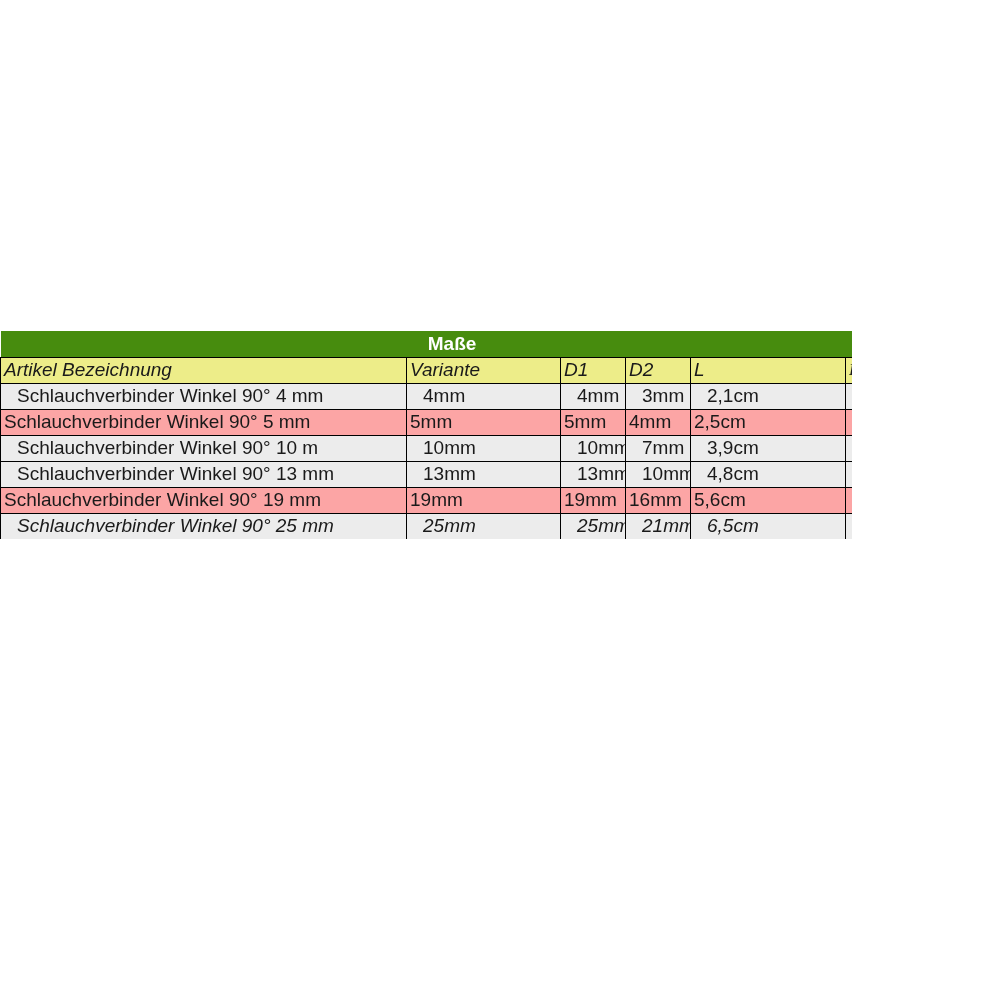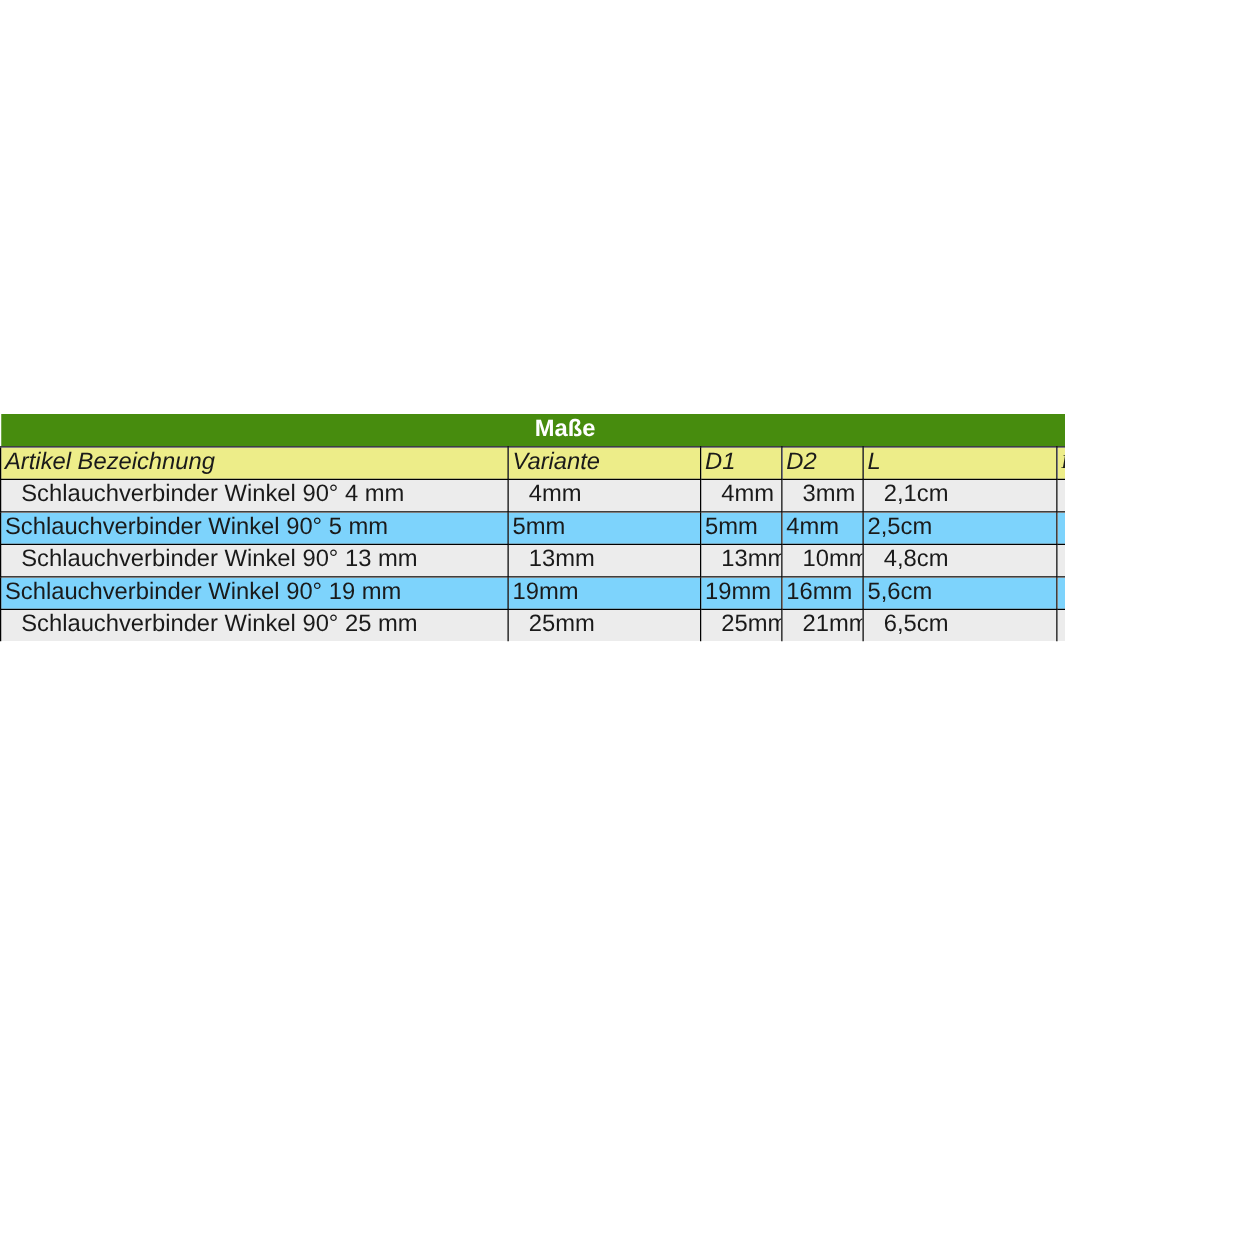"Schlauchverbinder Winkel 90° 5 mm" tbody tr.odd td { background: #7dd3fc -> #fca5a5 }
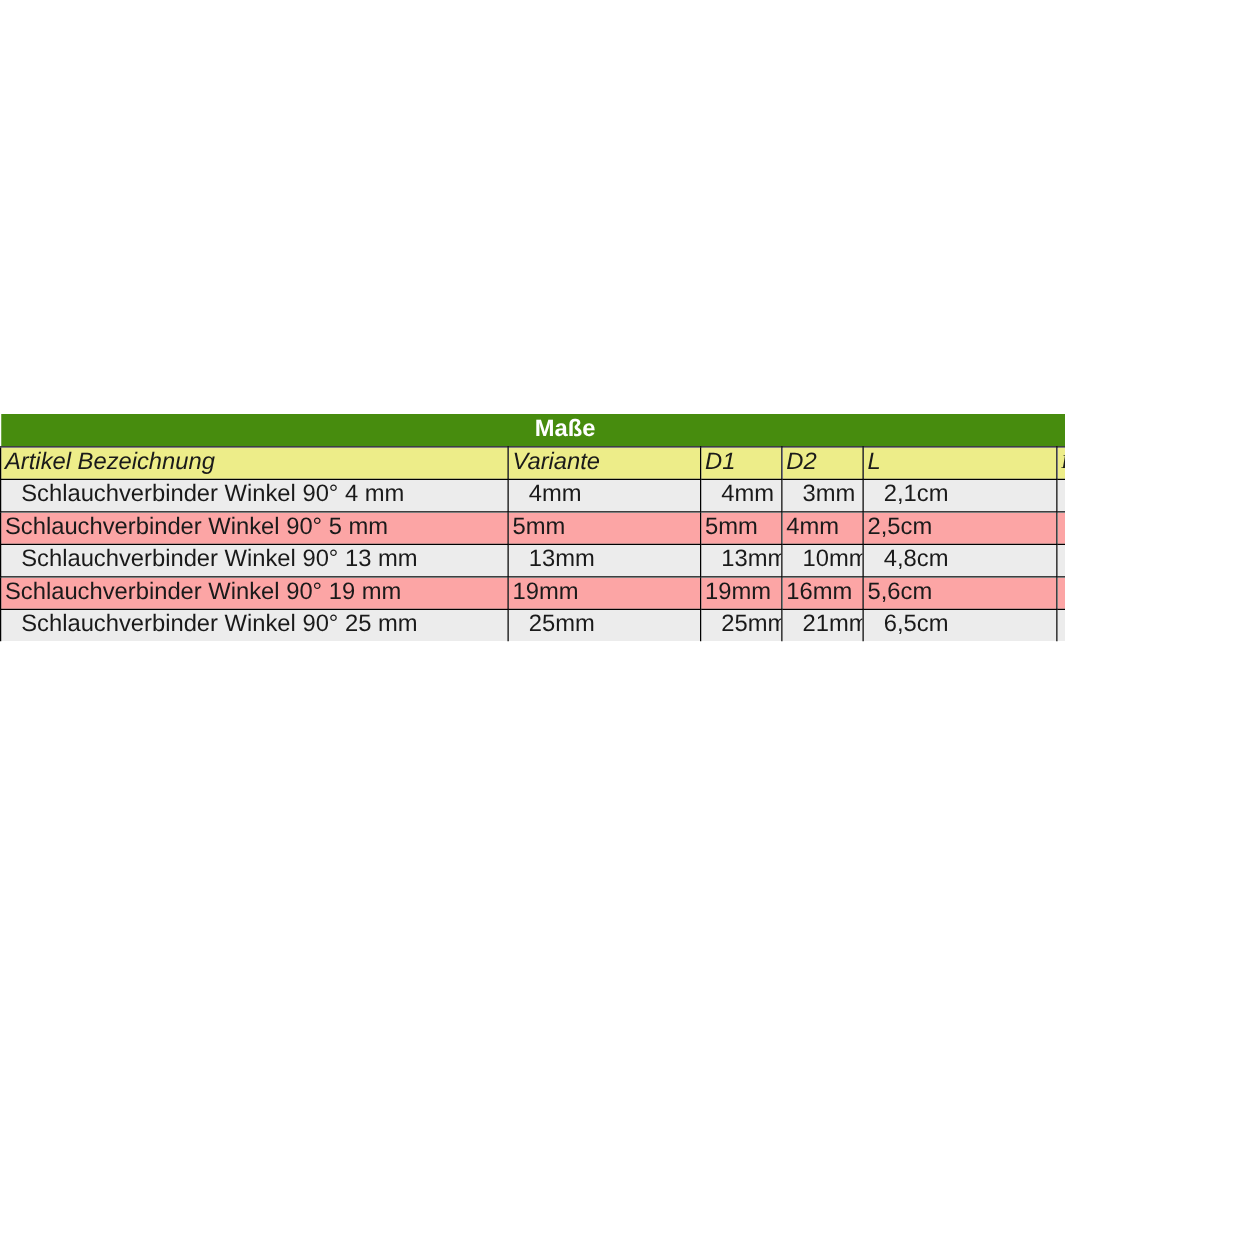"Schlauchverbinder Winkel 90° 10 m" tr.even { html: none -> <tr> <td>Schlauchverbinder Winkel 90° 10 m</td> <td>10mm</td> <td>10mm</td> <td>7mm</td> <td>3,9cm</td> <td>10</td> </tr> }
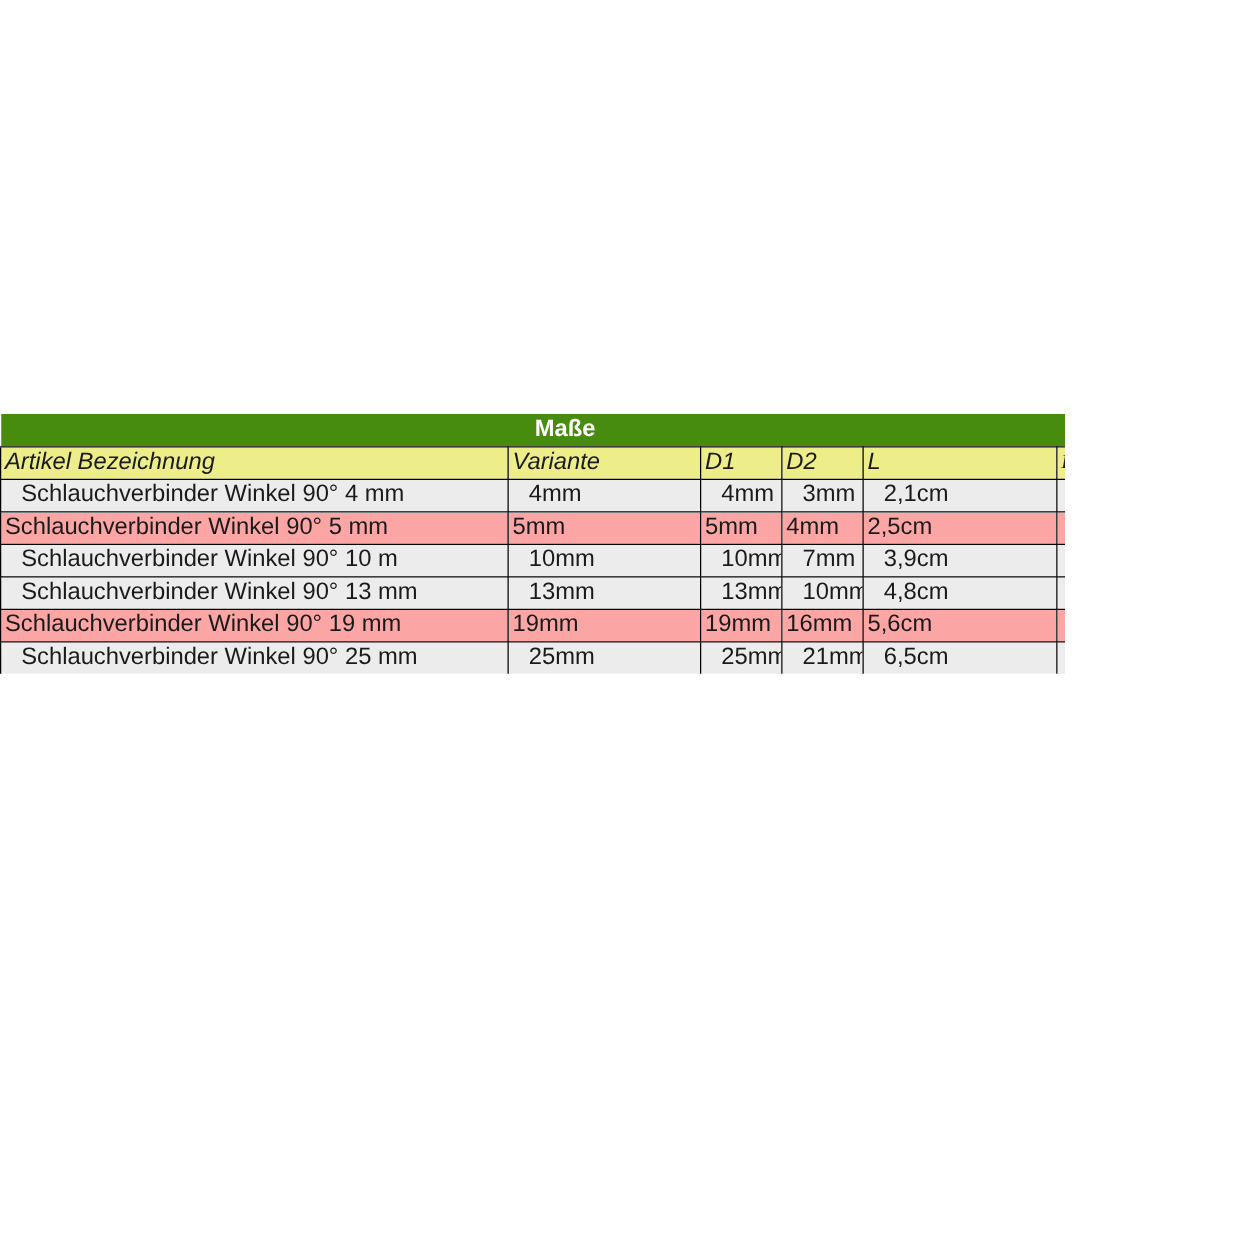"Schlauchverbinder Winkel 90° 25 mm" tbody tr:last-child td { font-style: none -> italic }
